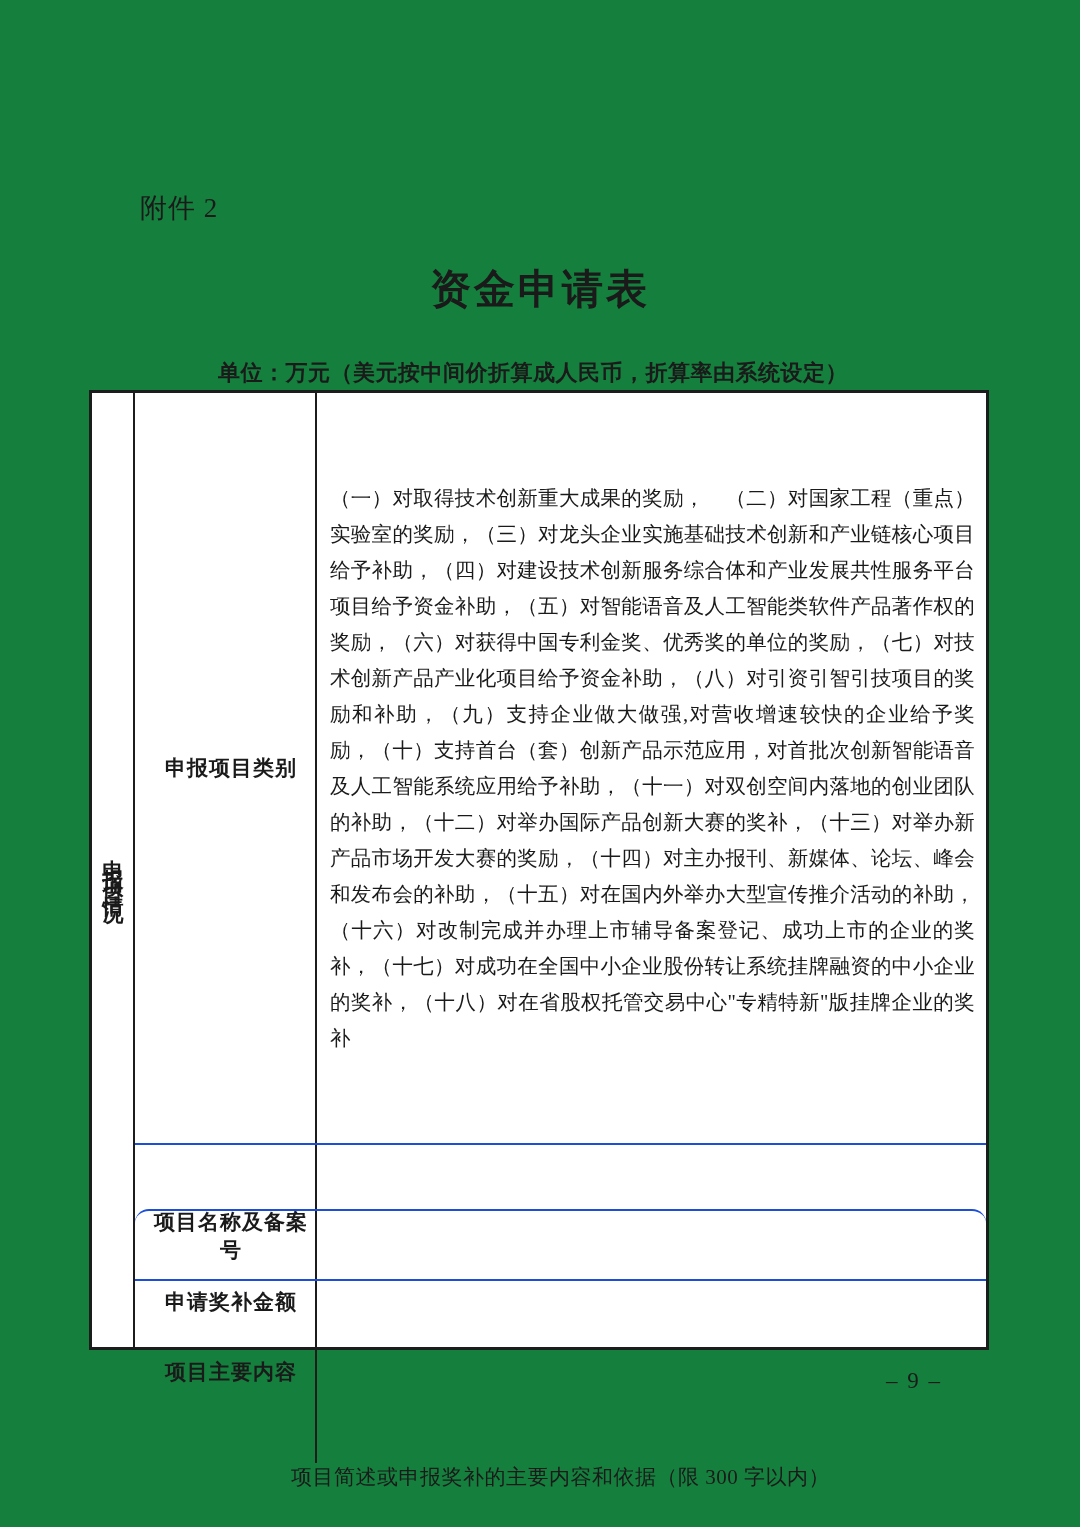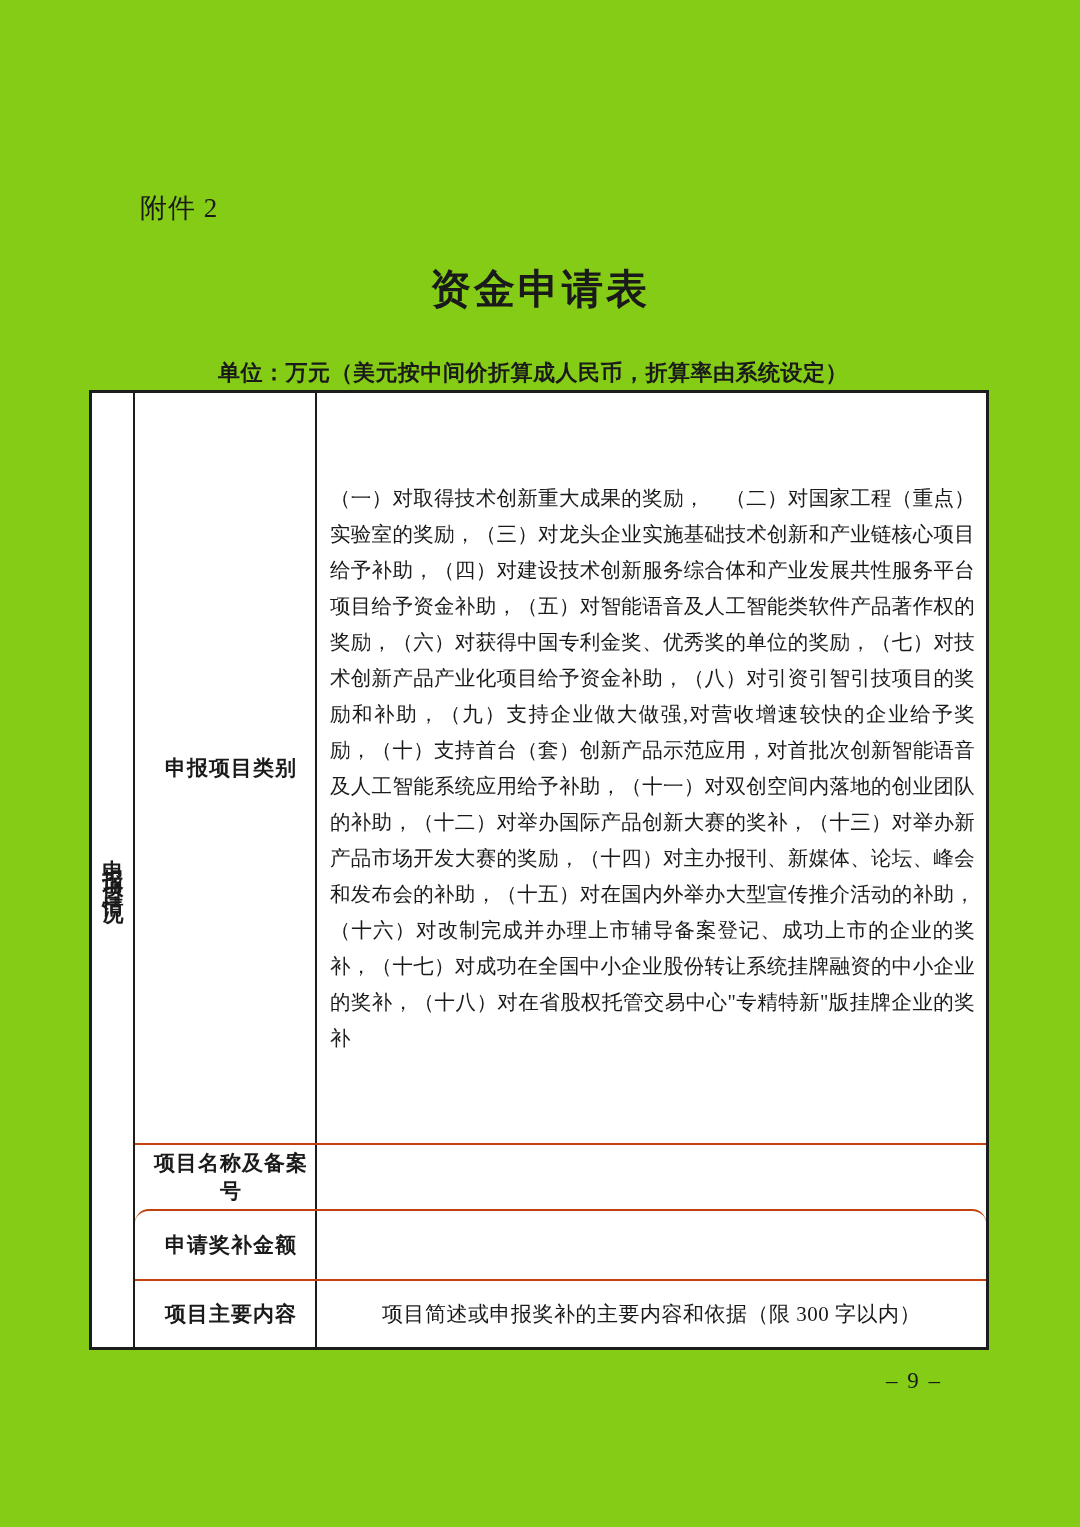"附件 2" .page { background: #84cc16 -> #15803d }
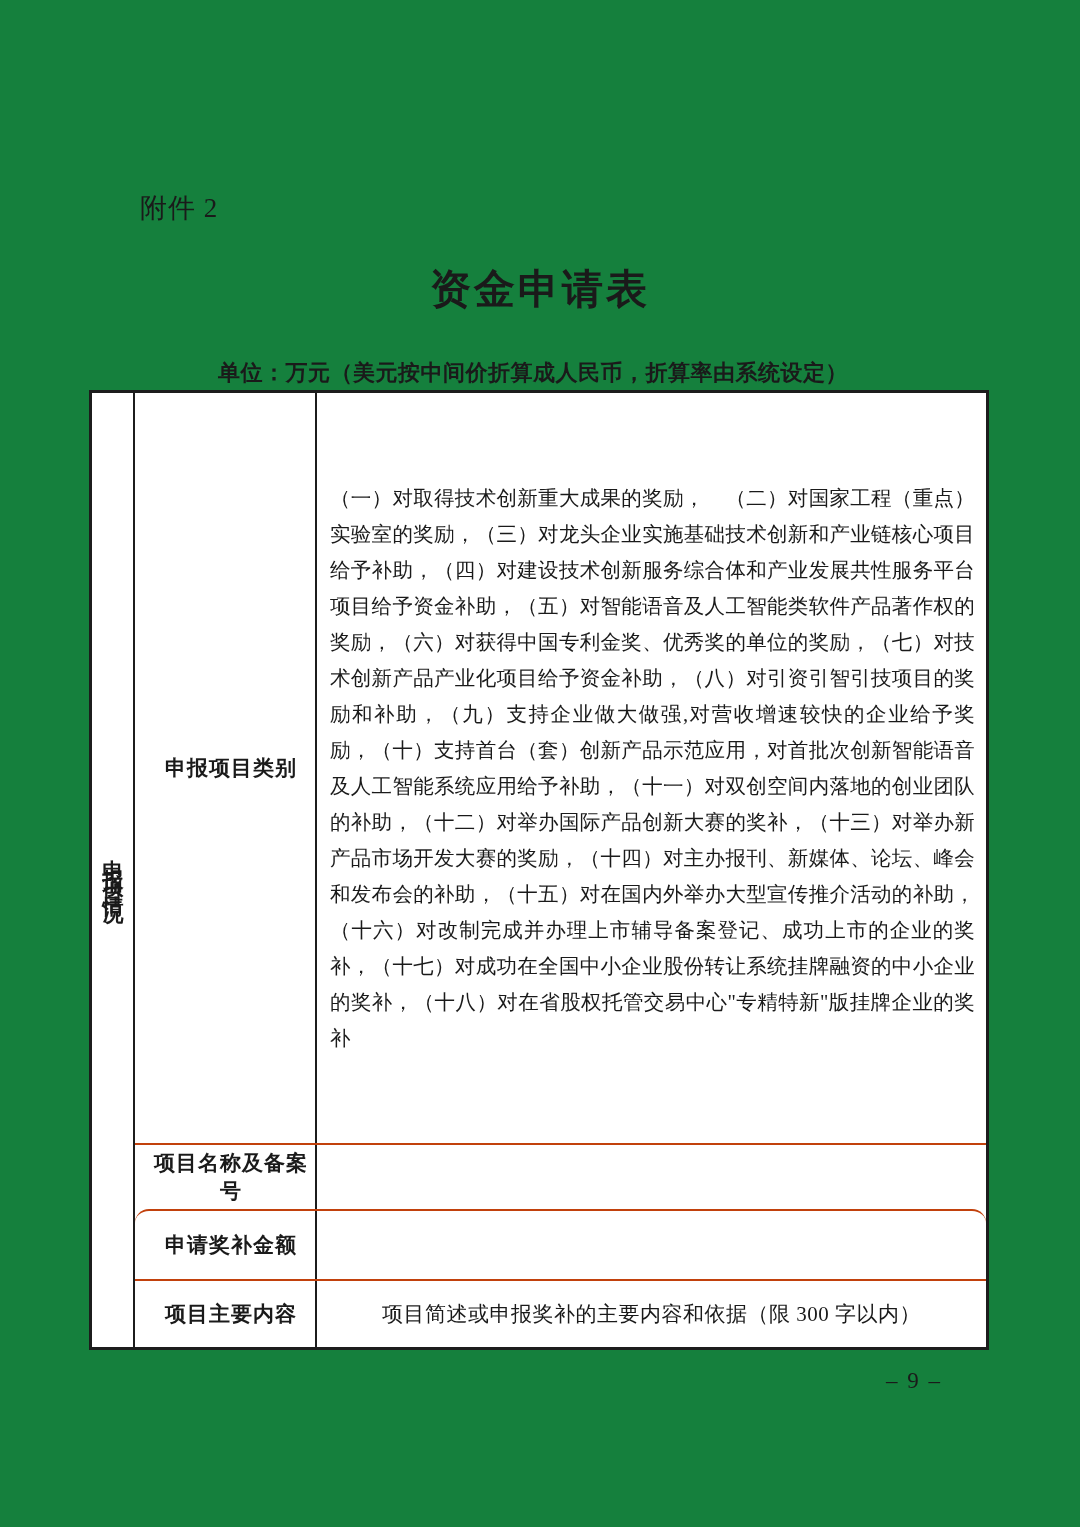"项目名称及备案号" .trow + .trow { border-top: 2px solid #c2410c -> 2px solid #1d4ed8; flex-direction: none -> column }
